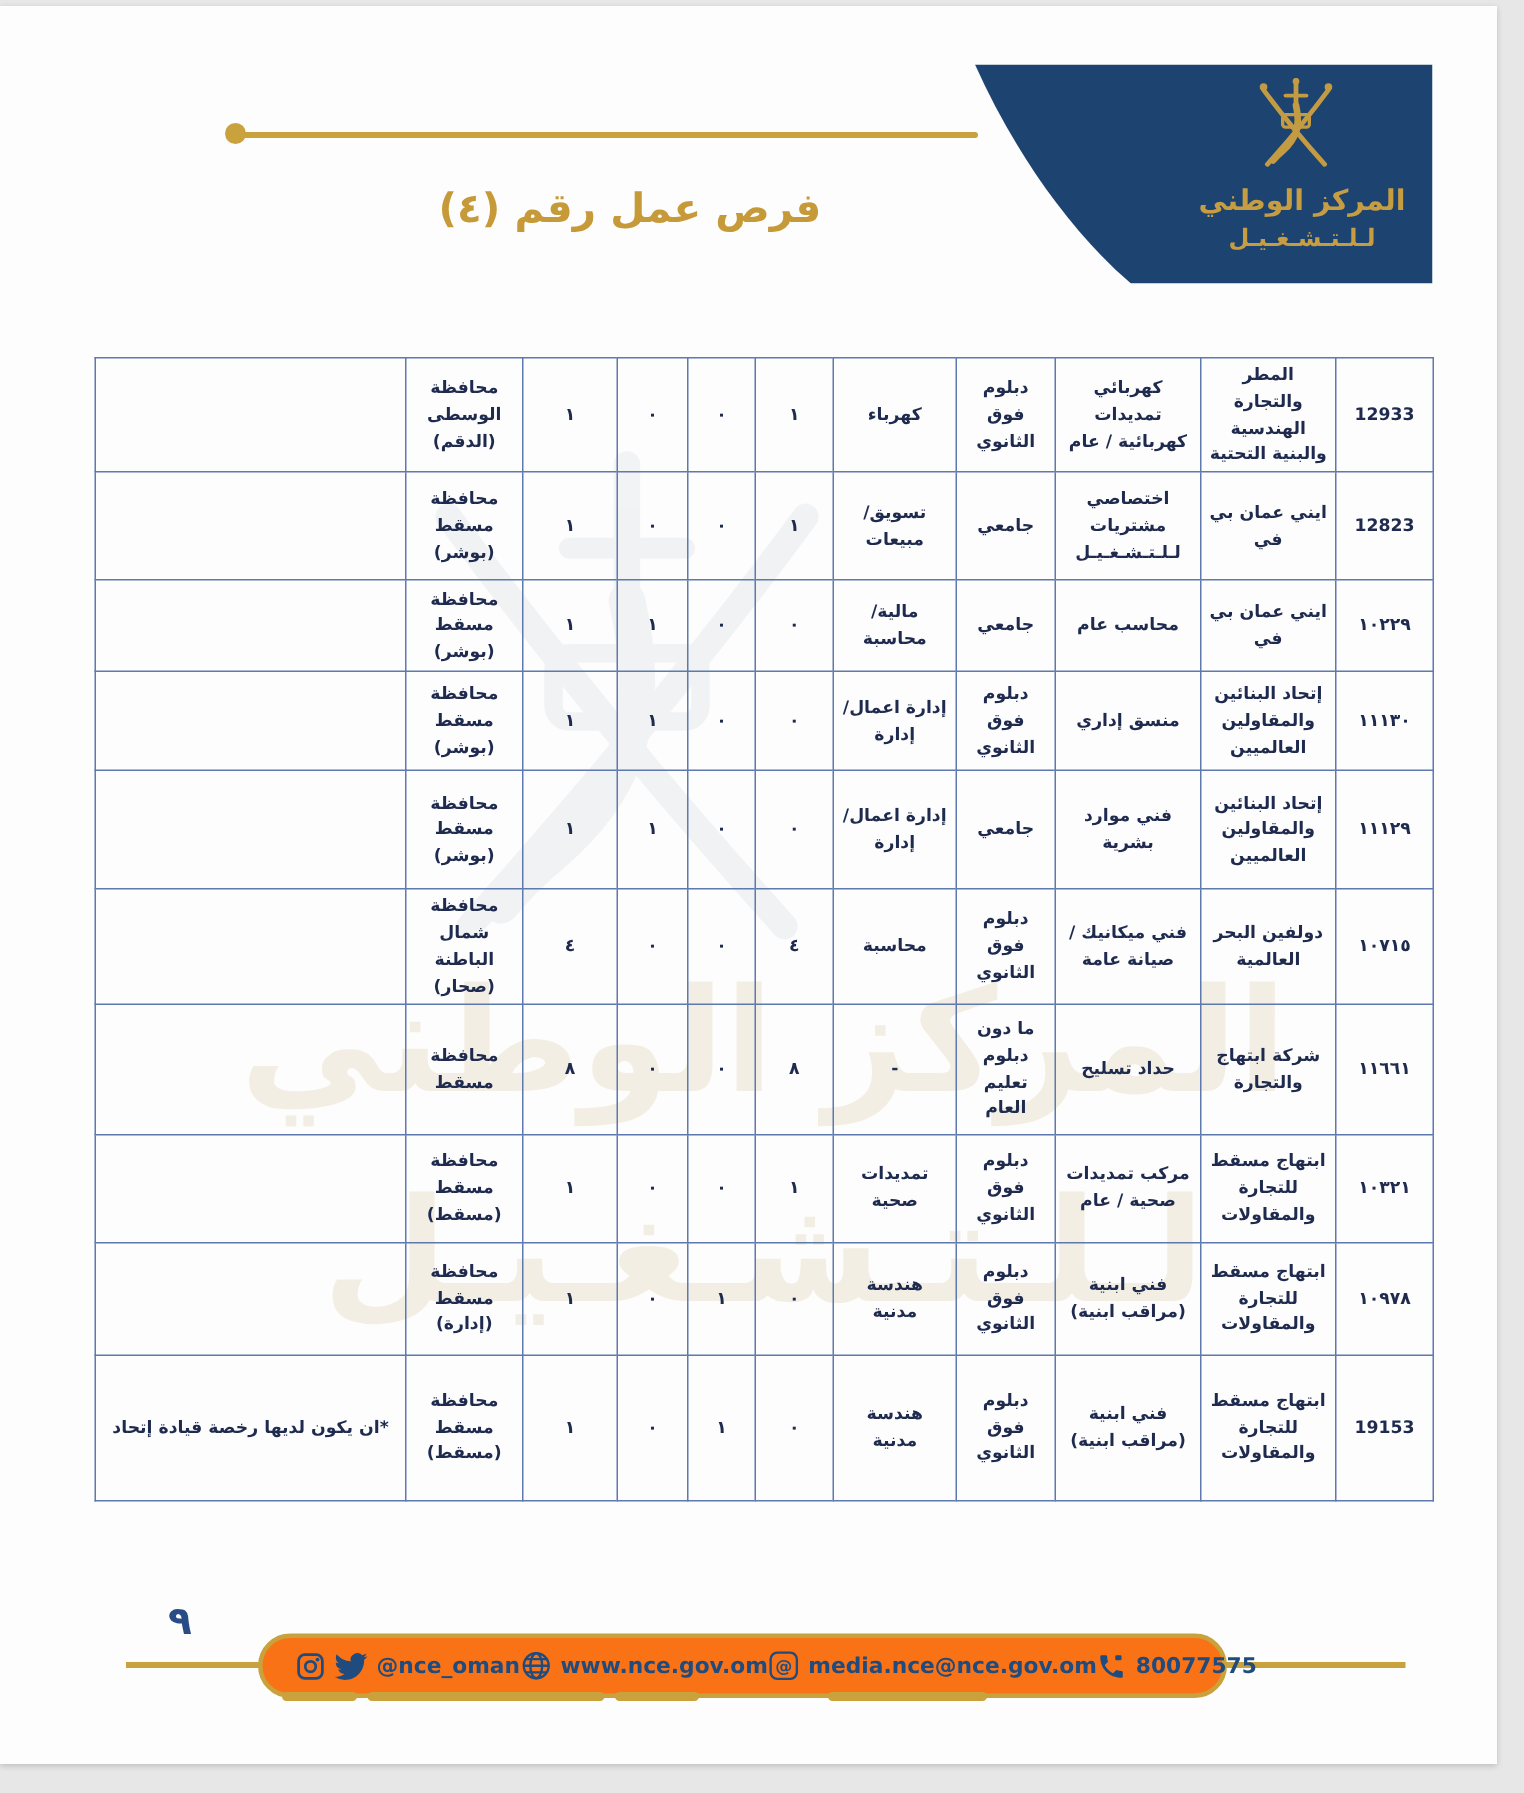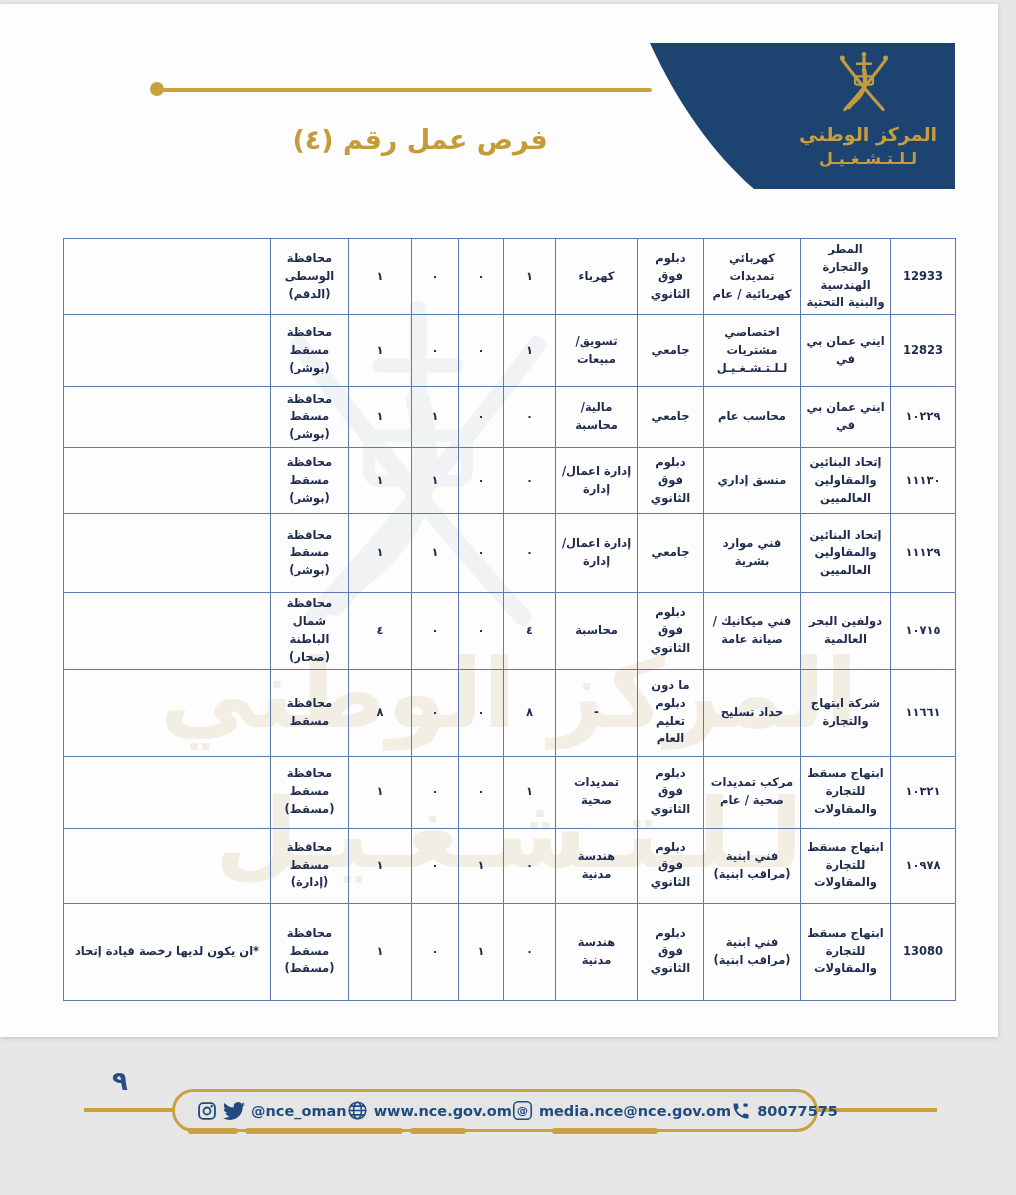"فرص عمل رقم (٤)" .page { height: 1033px -> 1172px }
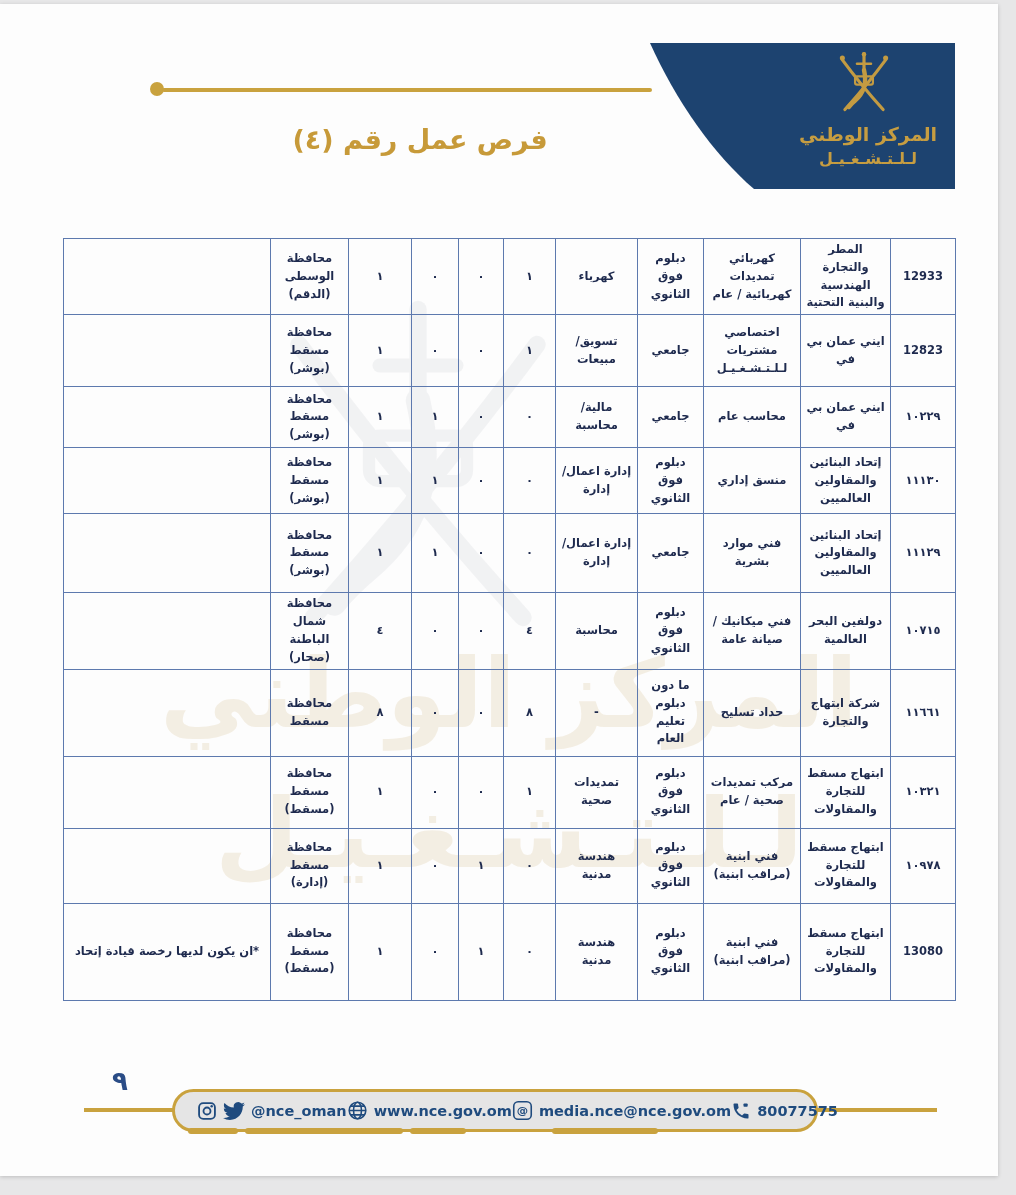"13080" td { text: 13080 -> 19153 }
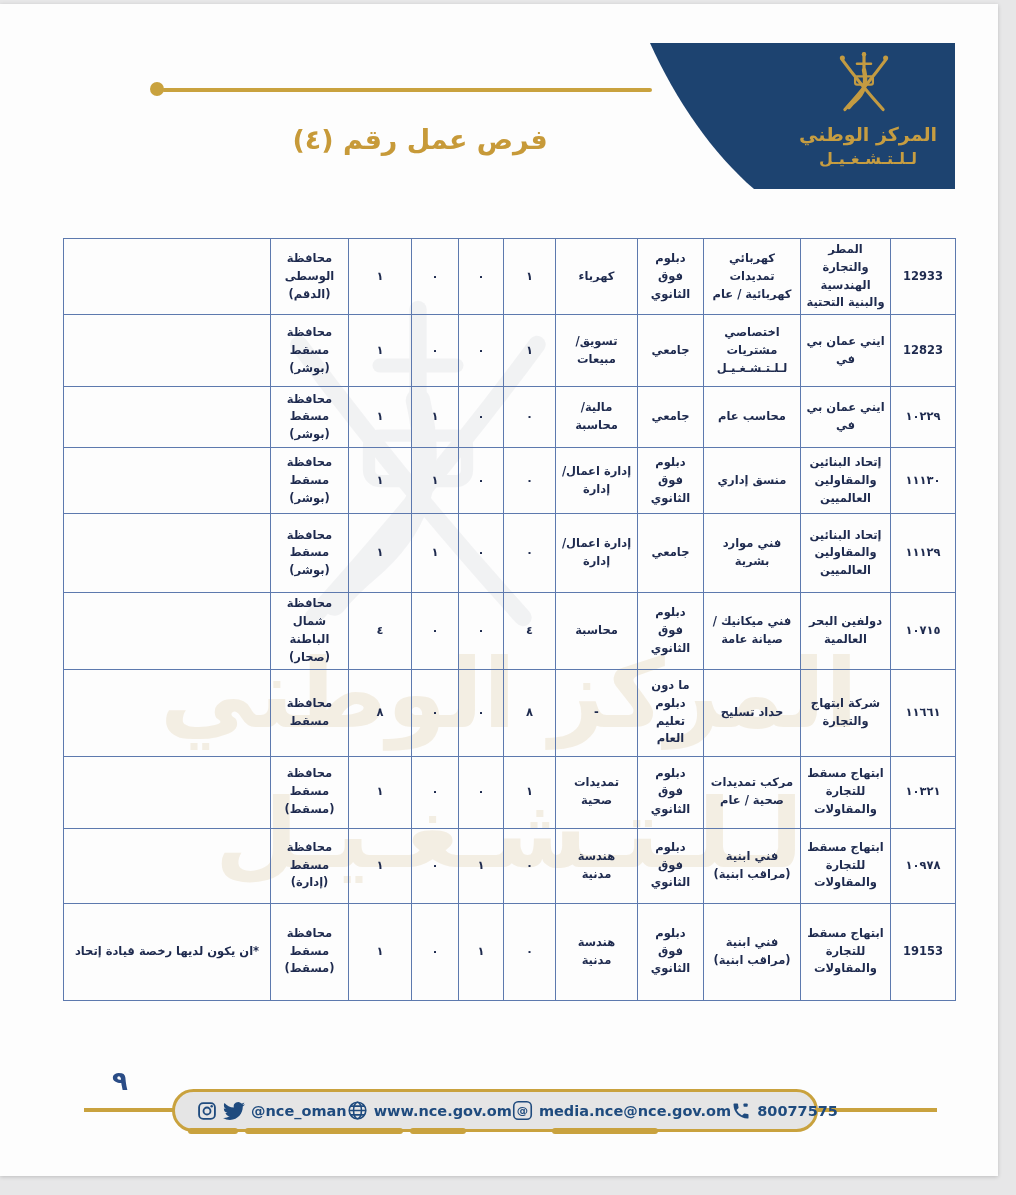"@nce_oman" .footer-pill { background: #e5e5e5 -> #f97316 }
